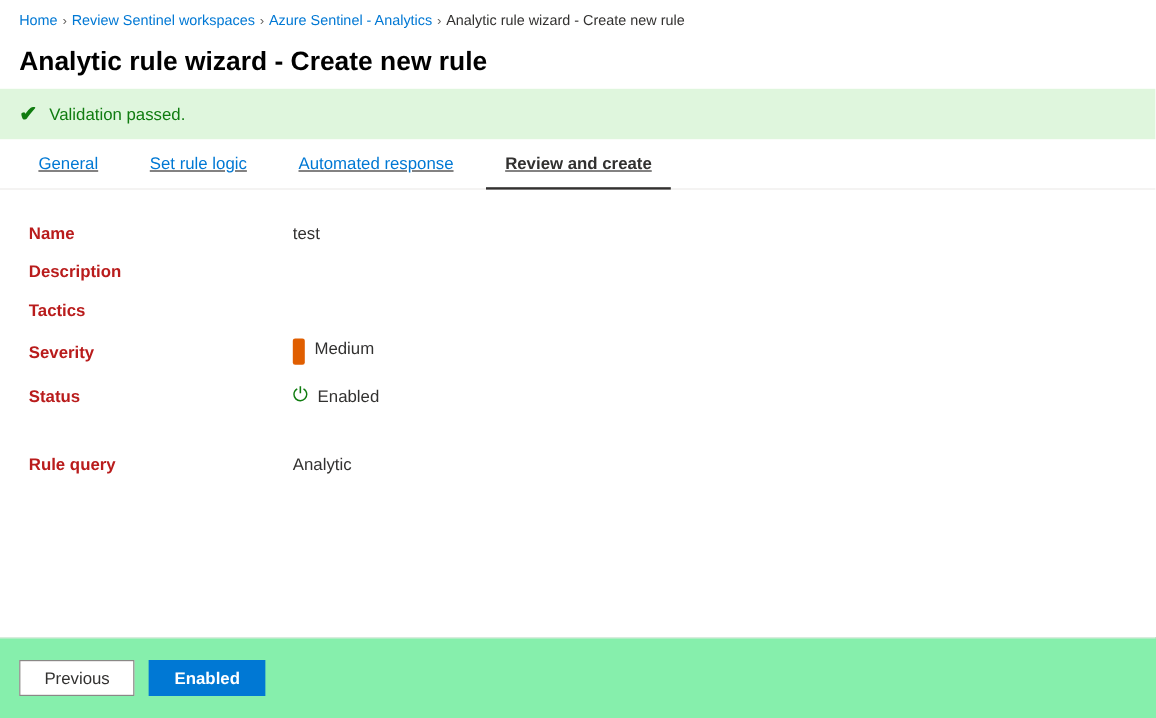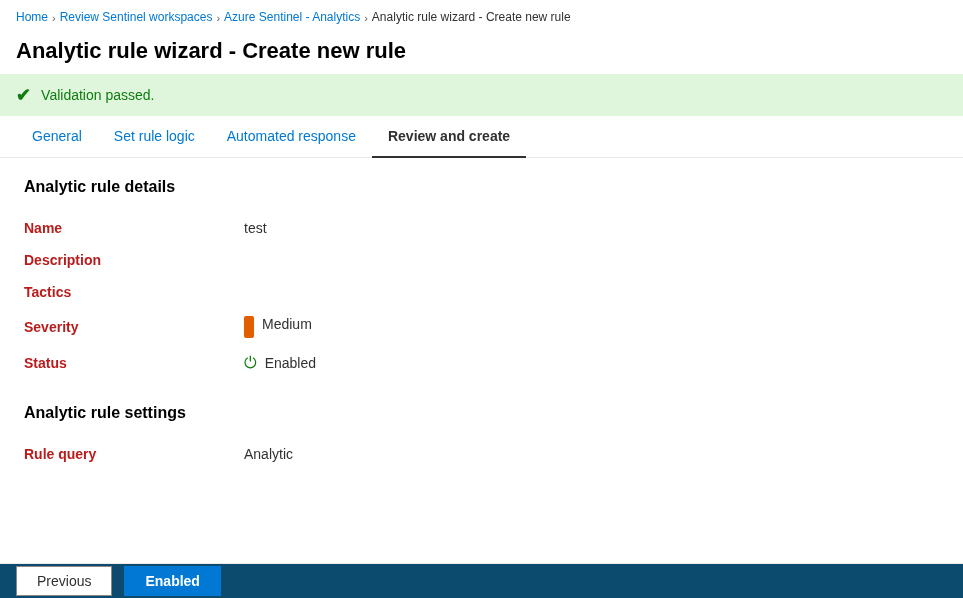"General" .tabs { gap: 0 -> 11px; text-decoration: none -> underline }
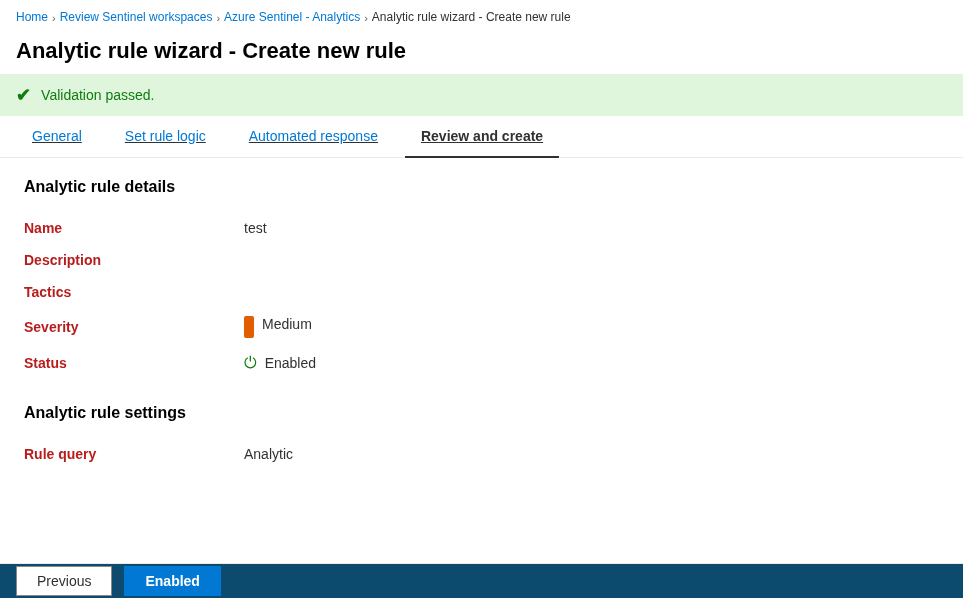"Analytic rule details" div.section-title { html: <div>Analytic rule details</div> -> none }
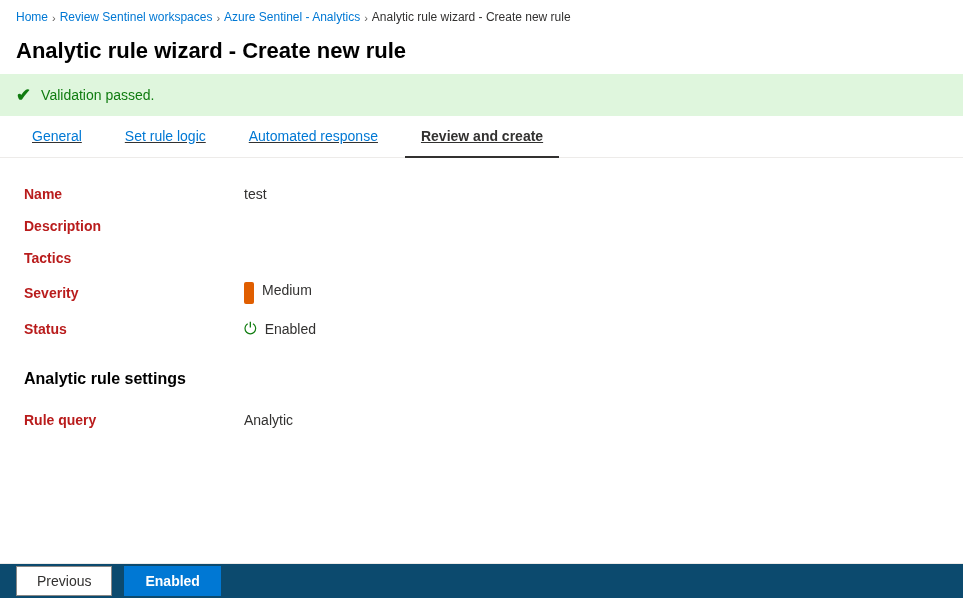"Analytic rule settings" div.section-title { html: <div>Analytic rule settings</div> -> none }
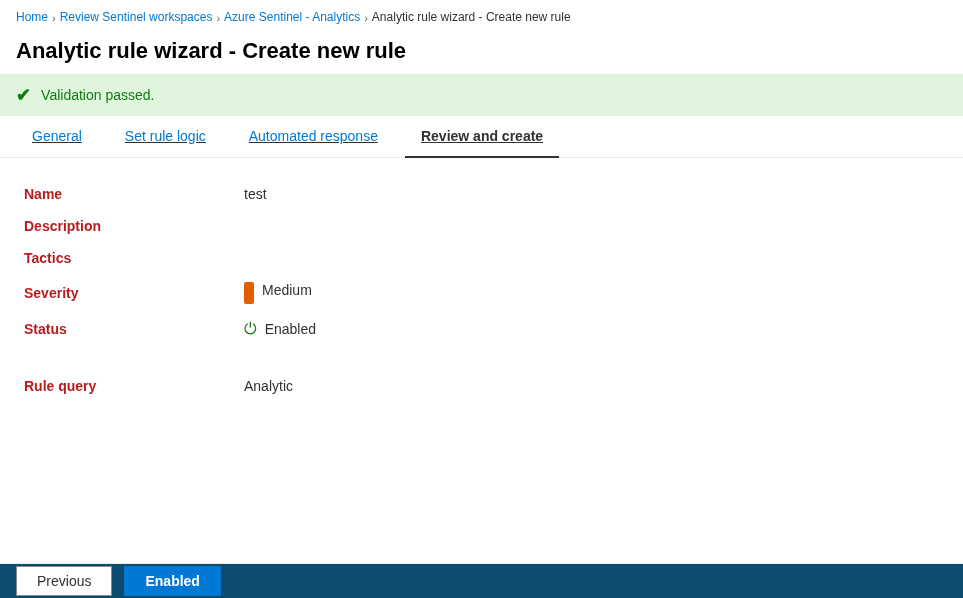"Previous" .footer { background: #0c4a6e -> #86efac; padding: 2px 16px -> 18px 16px }
